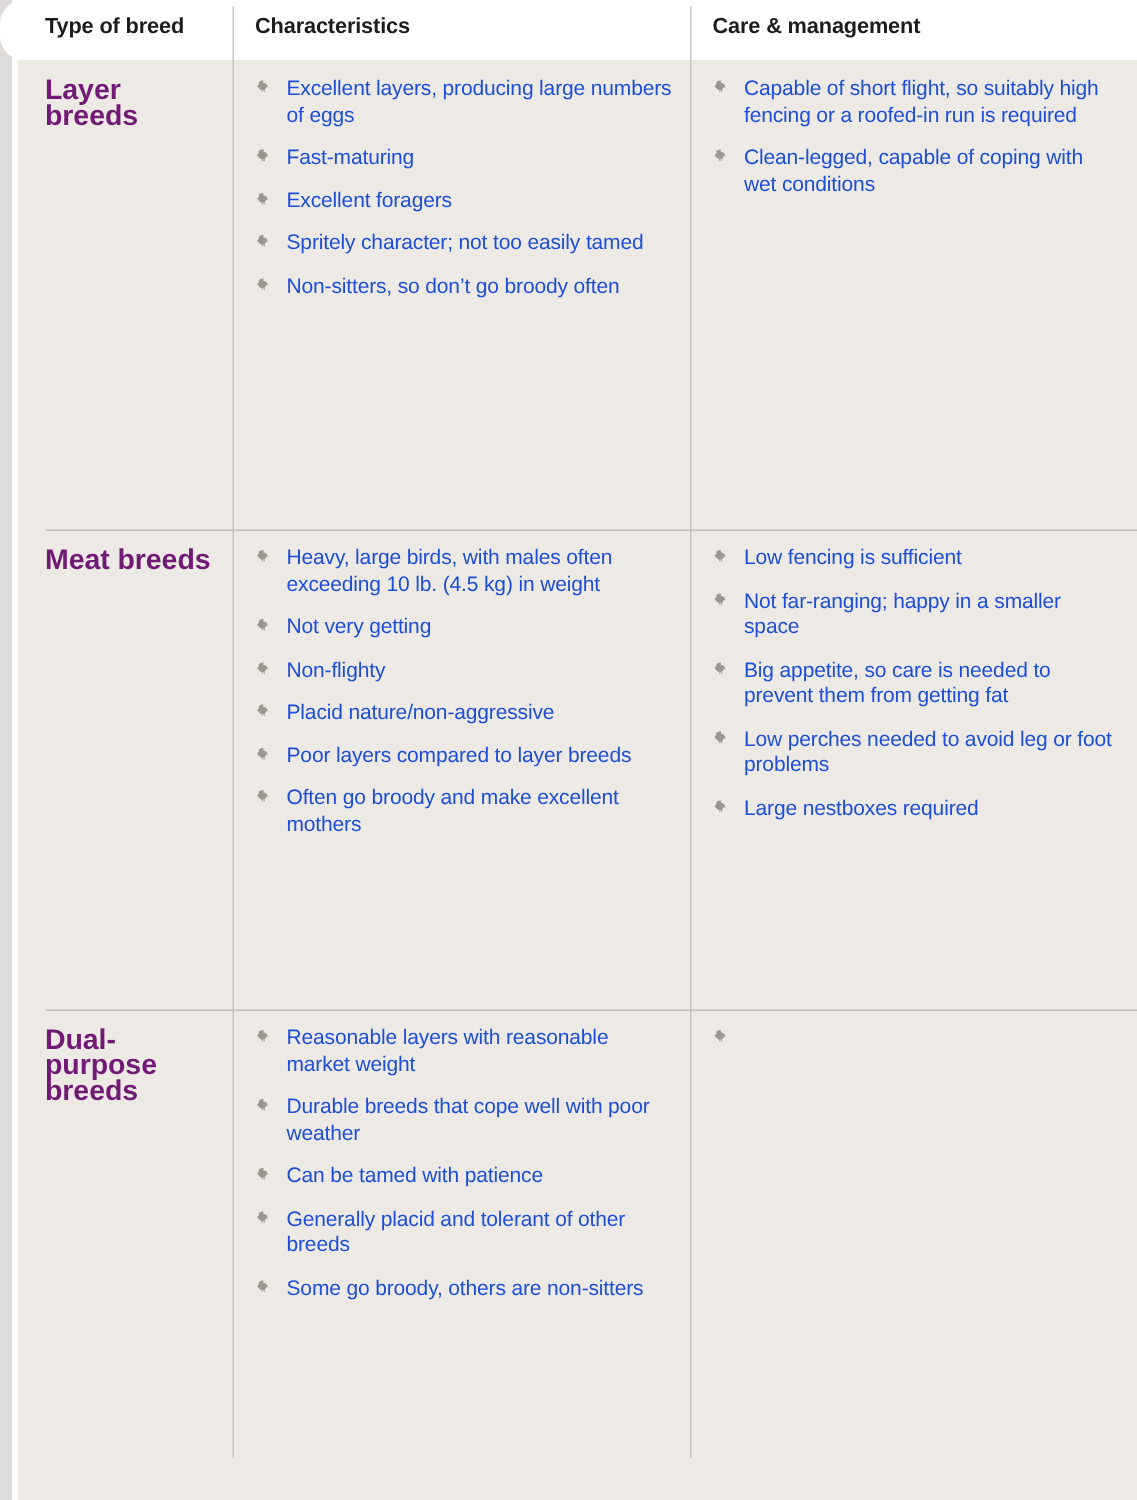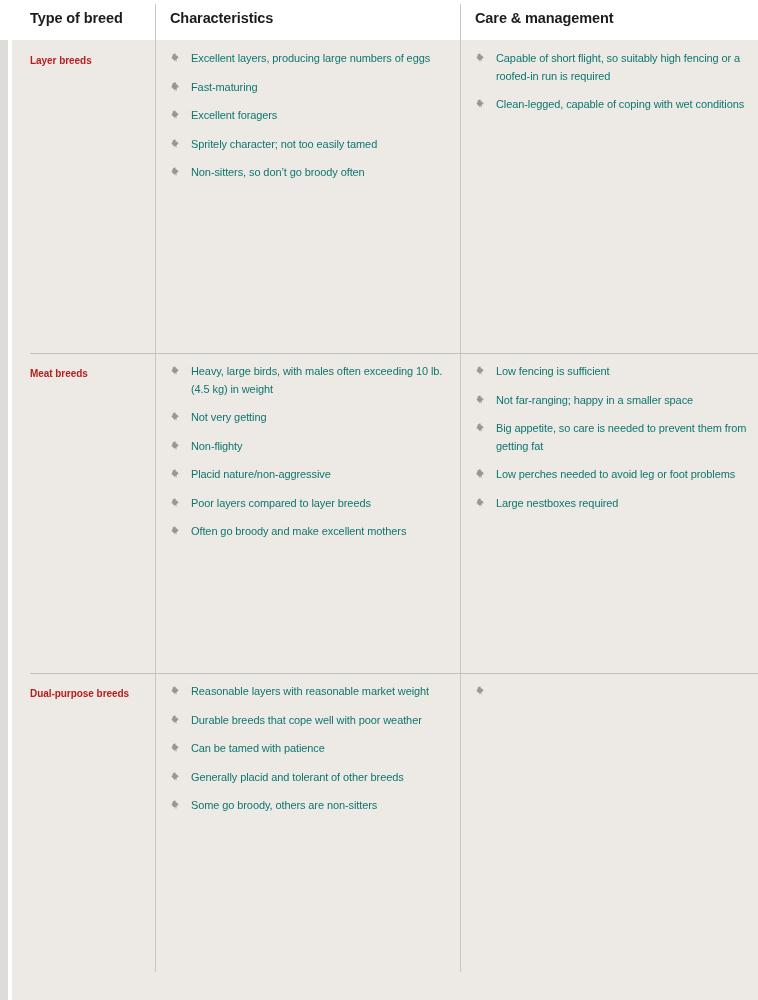"Type of breed" #table-header { border-radius: none -> 16px }
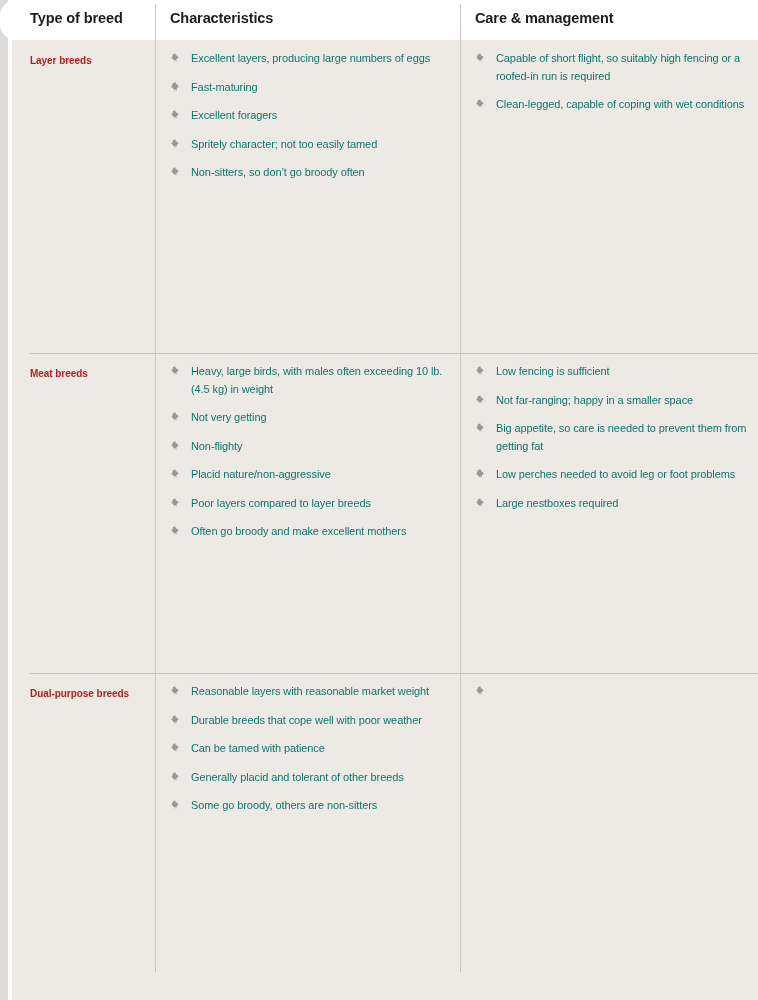"Layer breeds" .cell-type { color: #b91c1c -> #701a75; font-size: 10px -> 19px }
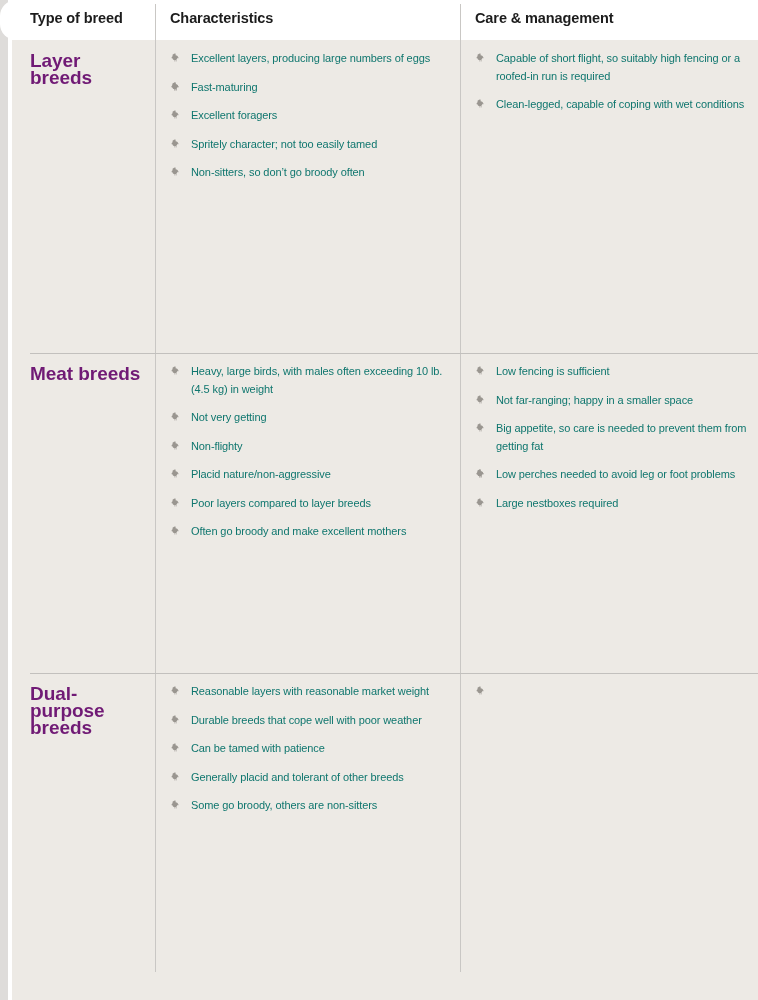"Excellent layers, producing large" ul.bullet-list li { color: #0f766e -> #1d4ed8; font-size: 11px -> 14px }
